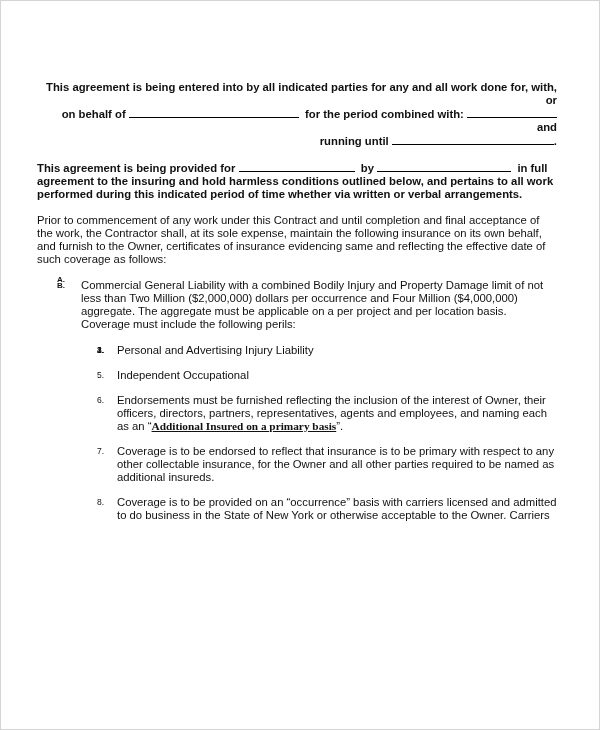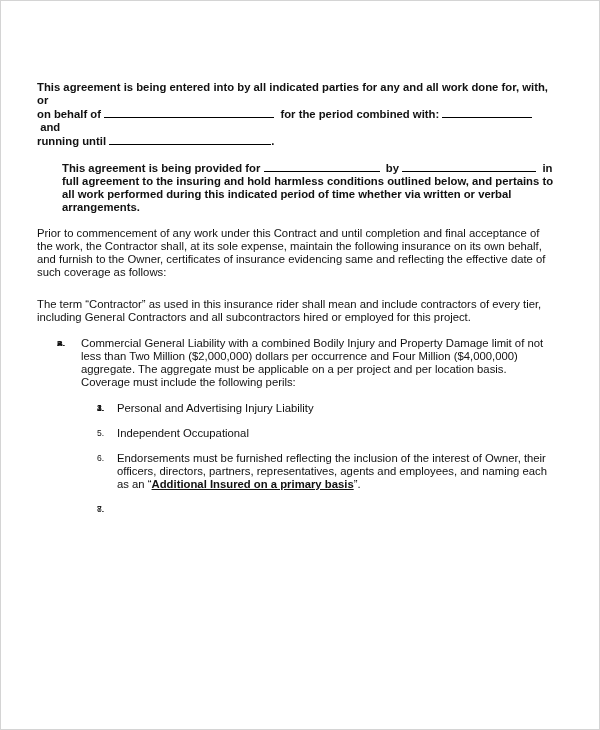"This agreement is being entered" .para1 { text-align: none -> right }
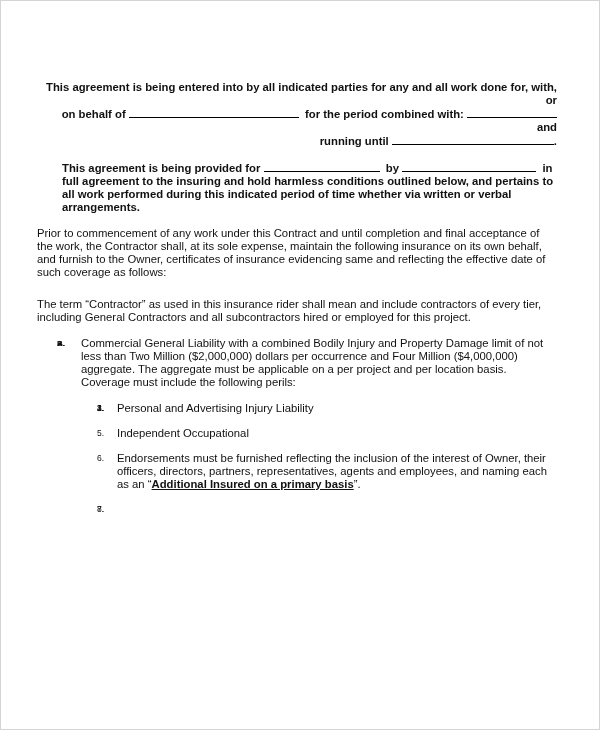"This agreement is being provided" .para2 { margin-left: 25px -> none }
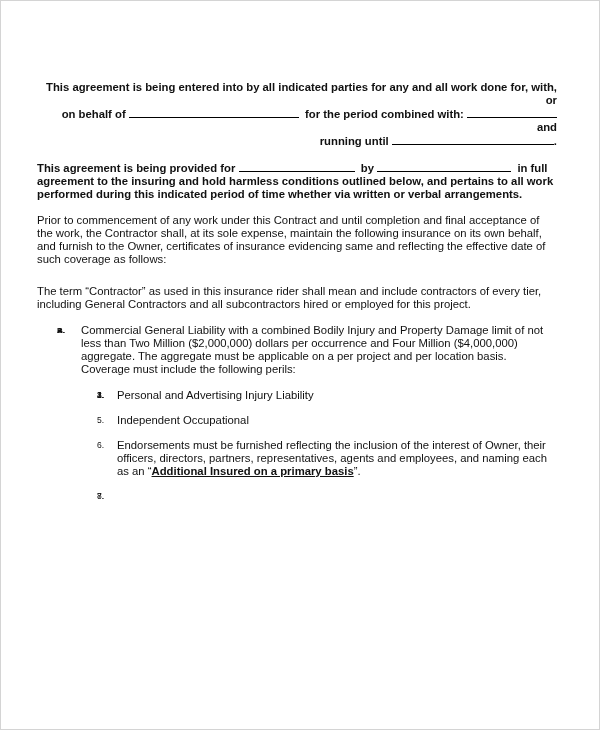"Prior to commencement of any" .para3 { margin-bottom: 19px -> 7px }
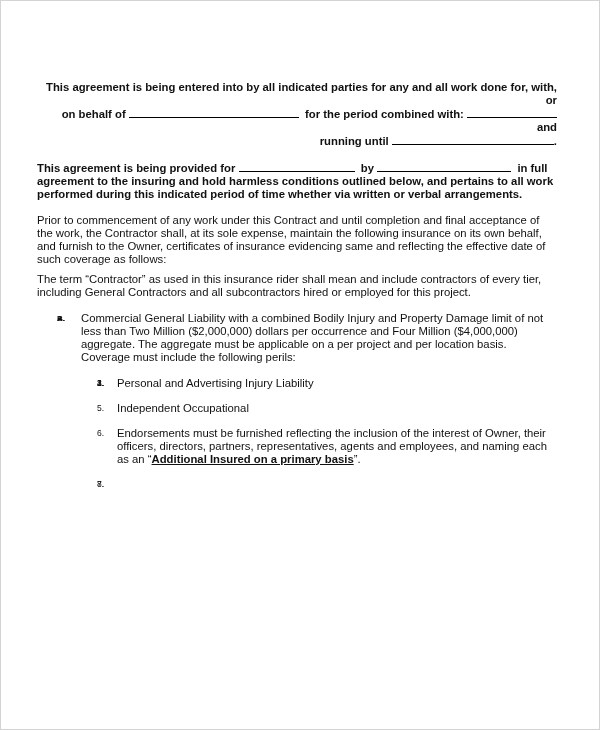"The term “Contractor” as used" p.para4 { html: <p>The term “Contractor” as used in this insurance rider shall mean and include contractors of every tier, including General Contractors and all subcontractors hired or employed for this project.</p> -> none }
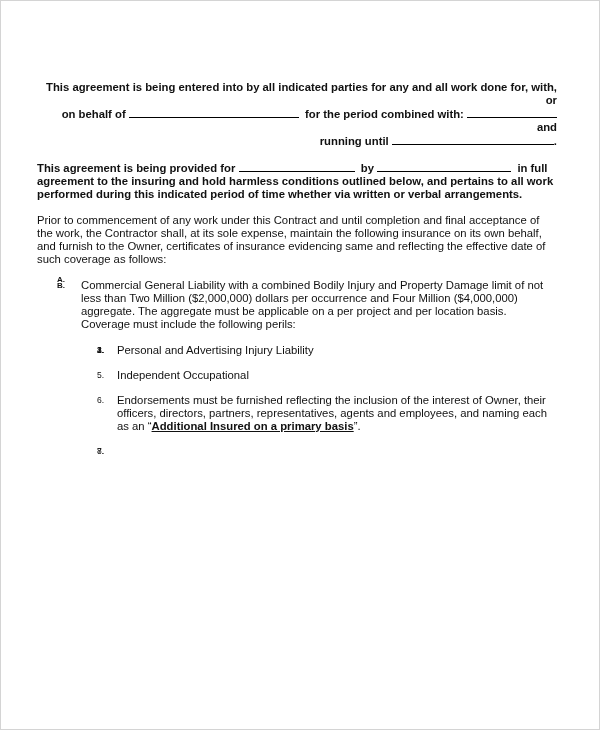"Additional Insured on a primary" .emph { font-family: none -> Liberation Serif, serif }
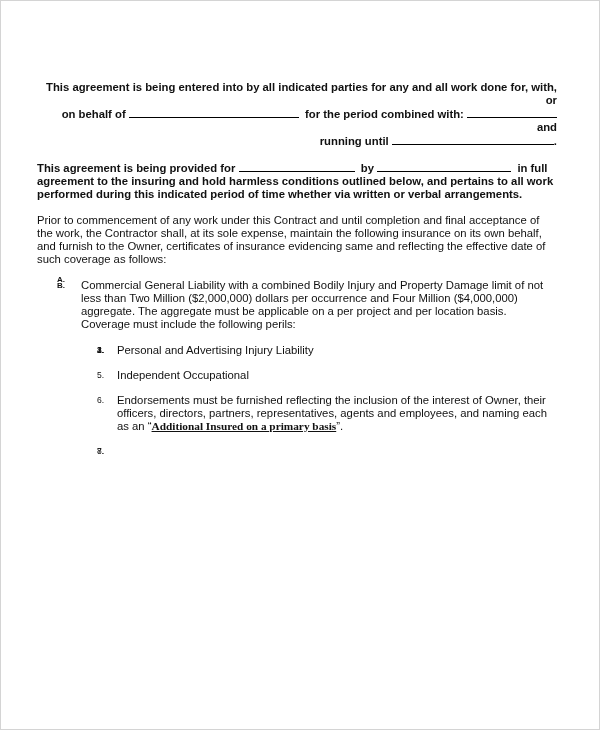"Coverage is to be endorsed" span { html: none -> <span>Coverage is to be endorsed to reflect that insurance is to be primary with respect to any other collectable insurance, for the Owner and all other parties required to be named as additional insureds.</span> }
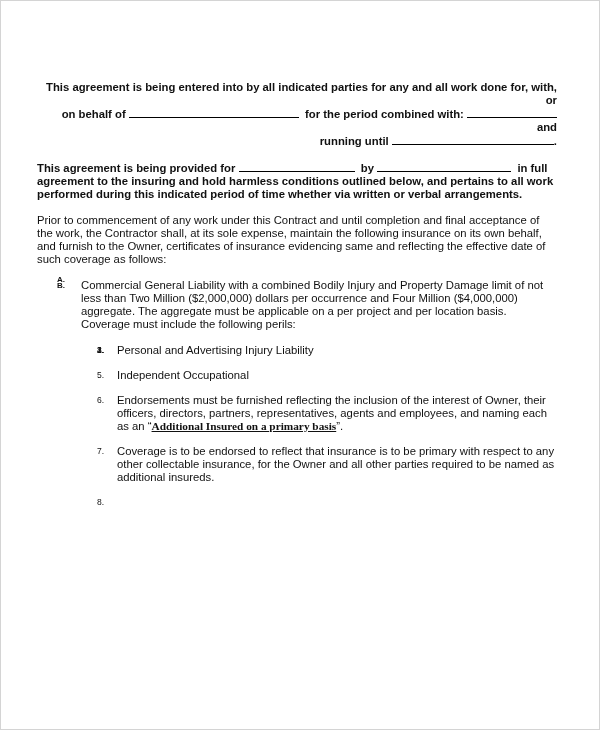"Coverage is to be provided" span { html: none -> <span>Coverage is to be provided on an “occurrence” basis with carriers licensed and admitted to do business in the State of New York or otherwise acceptable to the Owner. Carriers</span> }
